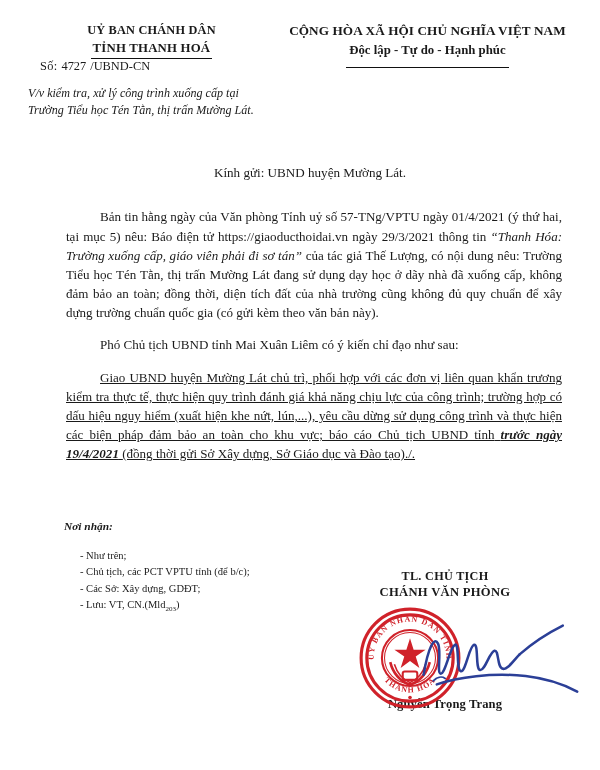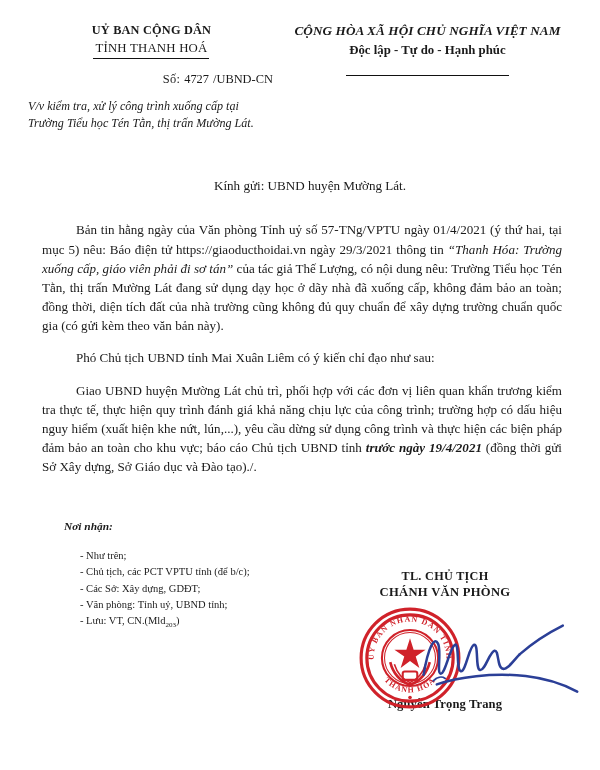"UỶ BAN CỘNG DÂN" div.org1 { text: CỘNG -> CHÁNH }
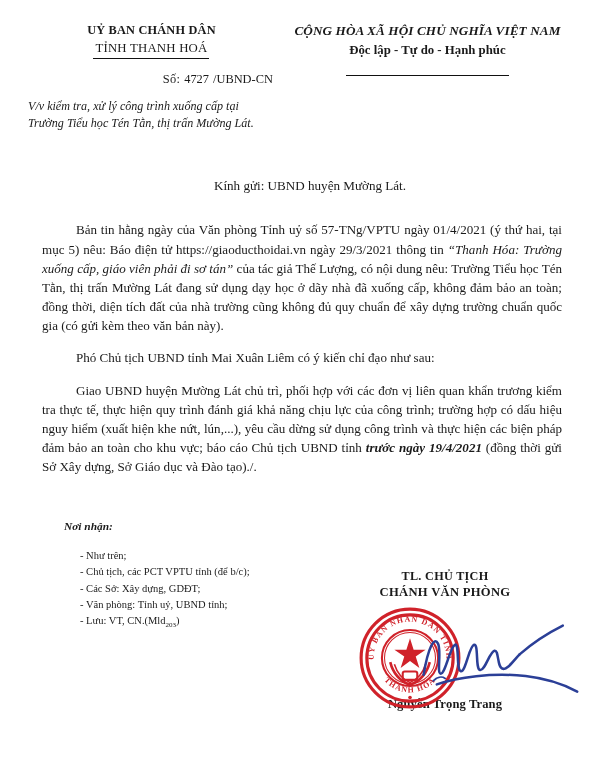"CỘNG HÒA XÃ HỘI CHỦ" .nation { font-style: italic -> none }
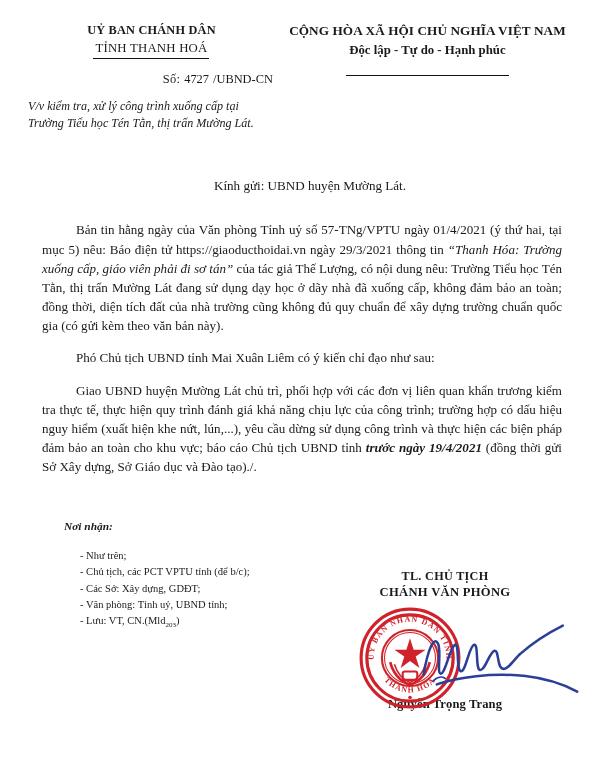"TỈNH THANH HOÁ" .org2 { font-weight: normal -> bold }
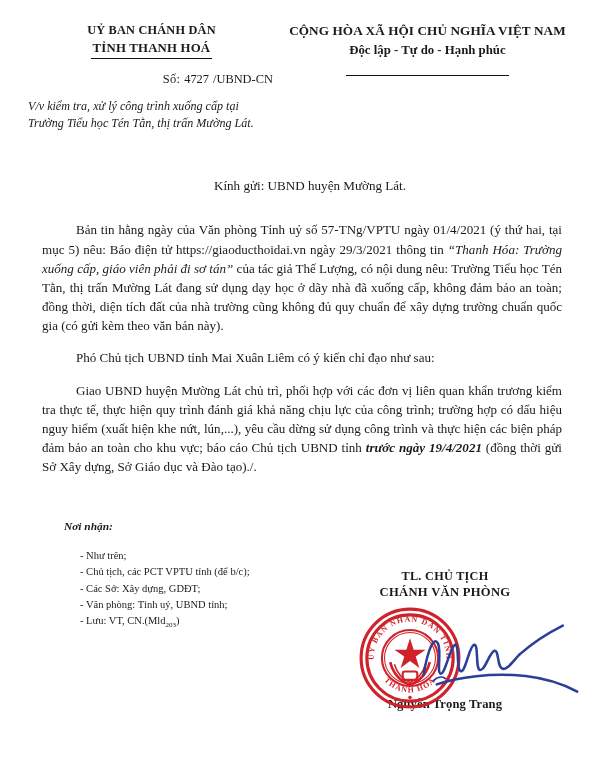"Độc lập - Tự do" .motto { padding: 0 3px 16px 3px -> 0 3px 8px 3px }
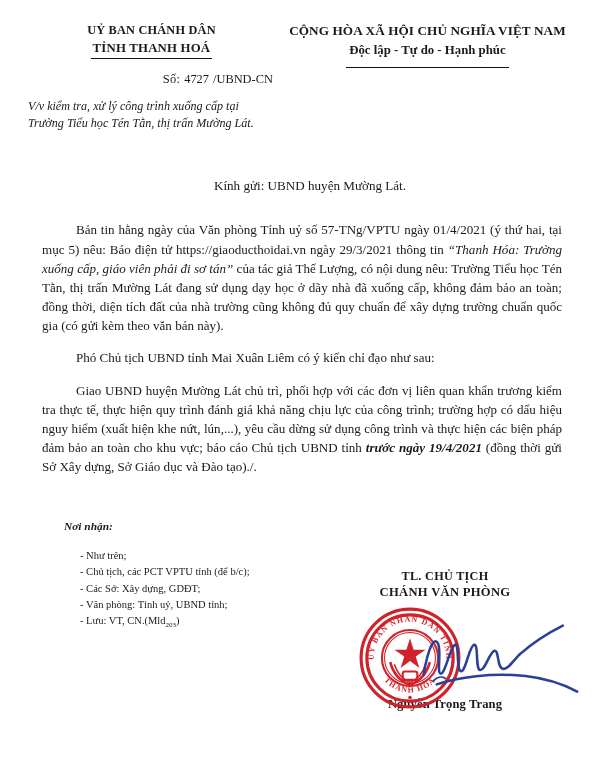"Số: 4727 /UBND-CN" .numline { margin-top: 13px -> none; text-align: right -> left }
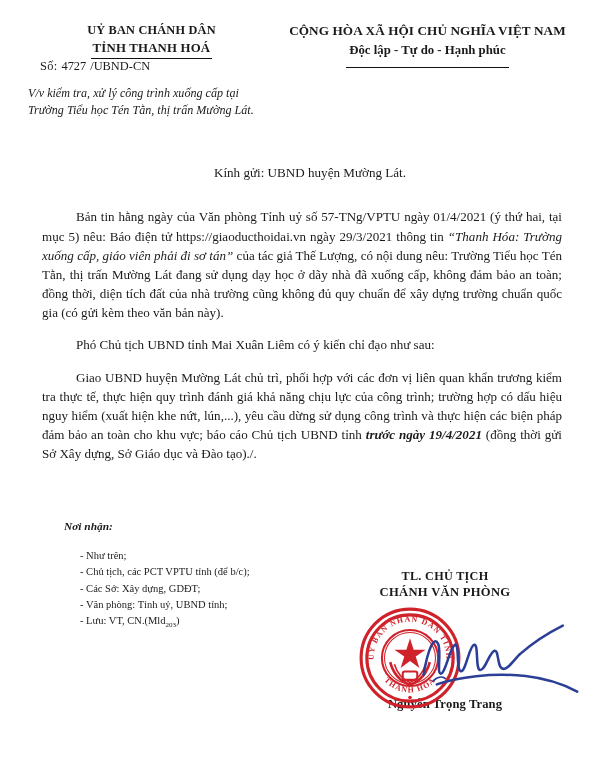"Bản tin hằng ngày của" .body { margin: 26px 38px 0 42px -> 26px 38px 0 66px }
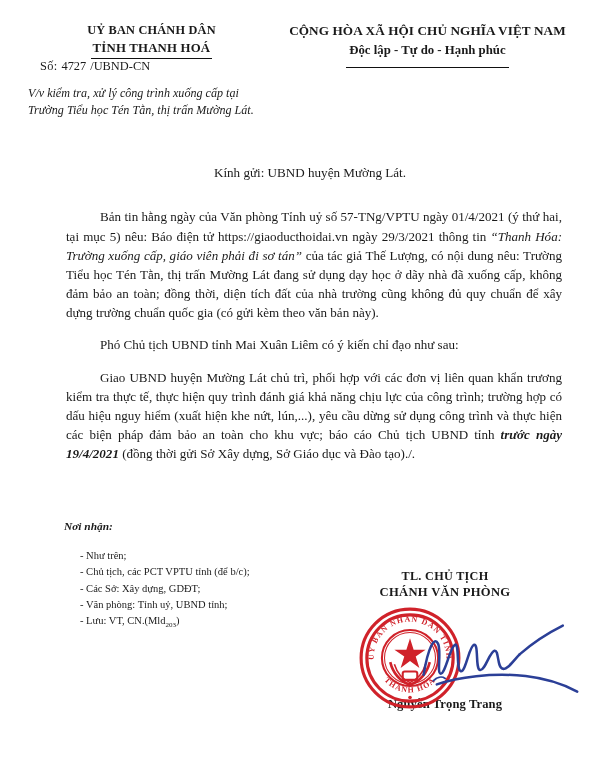"Giao UBND huyện Mường Lát" p.para:last-child { text-decoration: none -> underline }
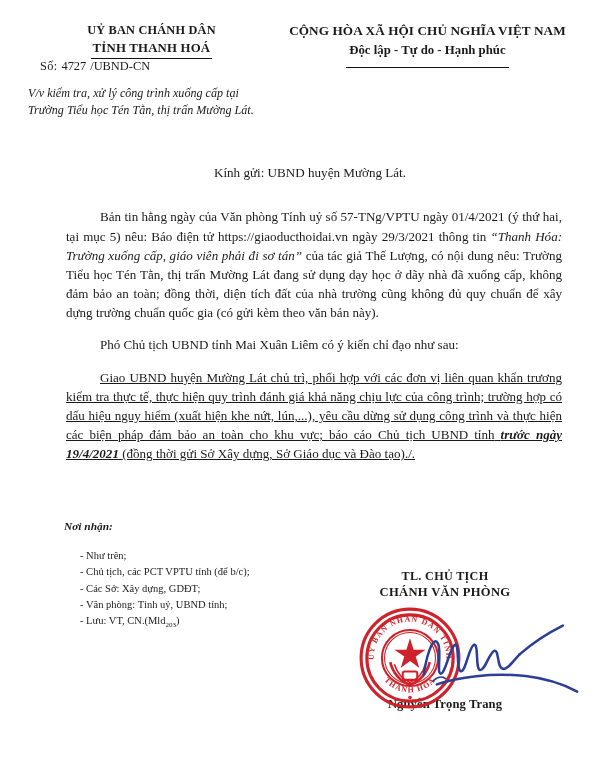"- Văn phòng: Tỉnh uỷ," li { html: <li>- Văn phòng: Tỉnh uỷ, UBND tỉnh;</li> -> none }
